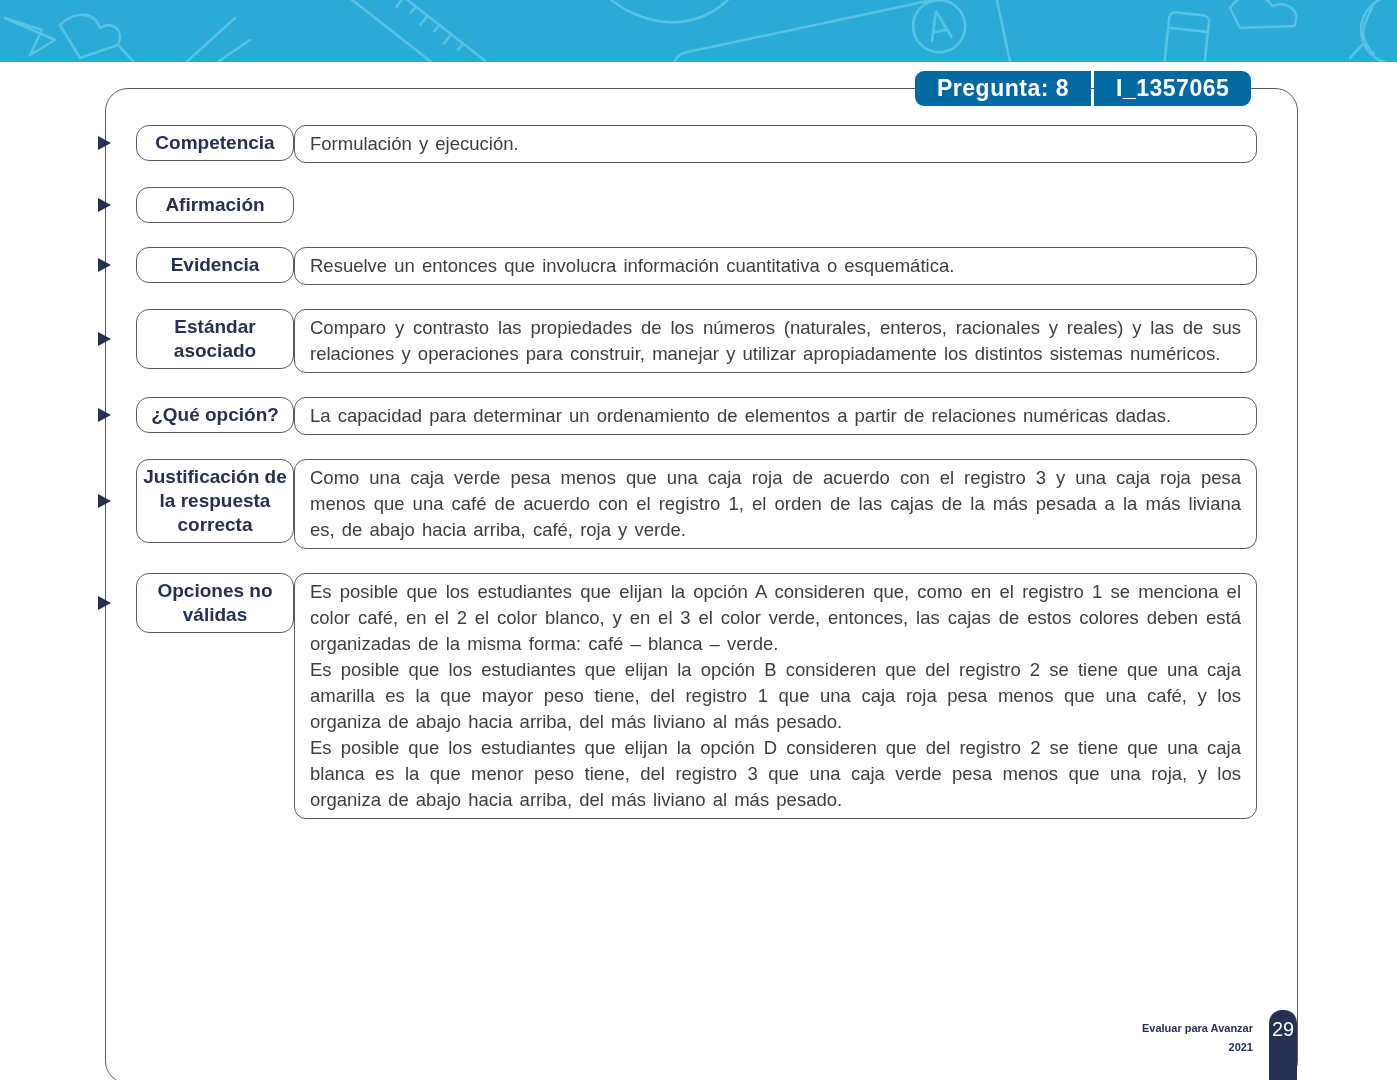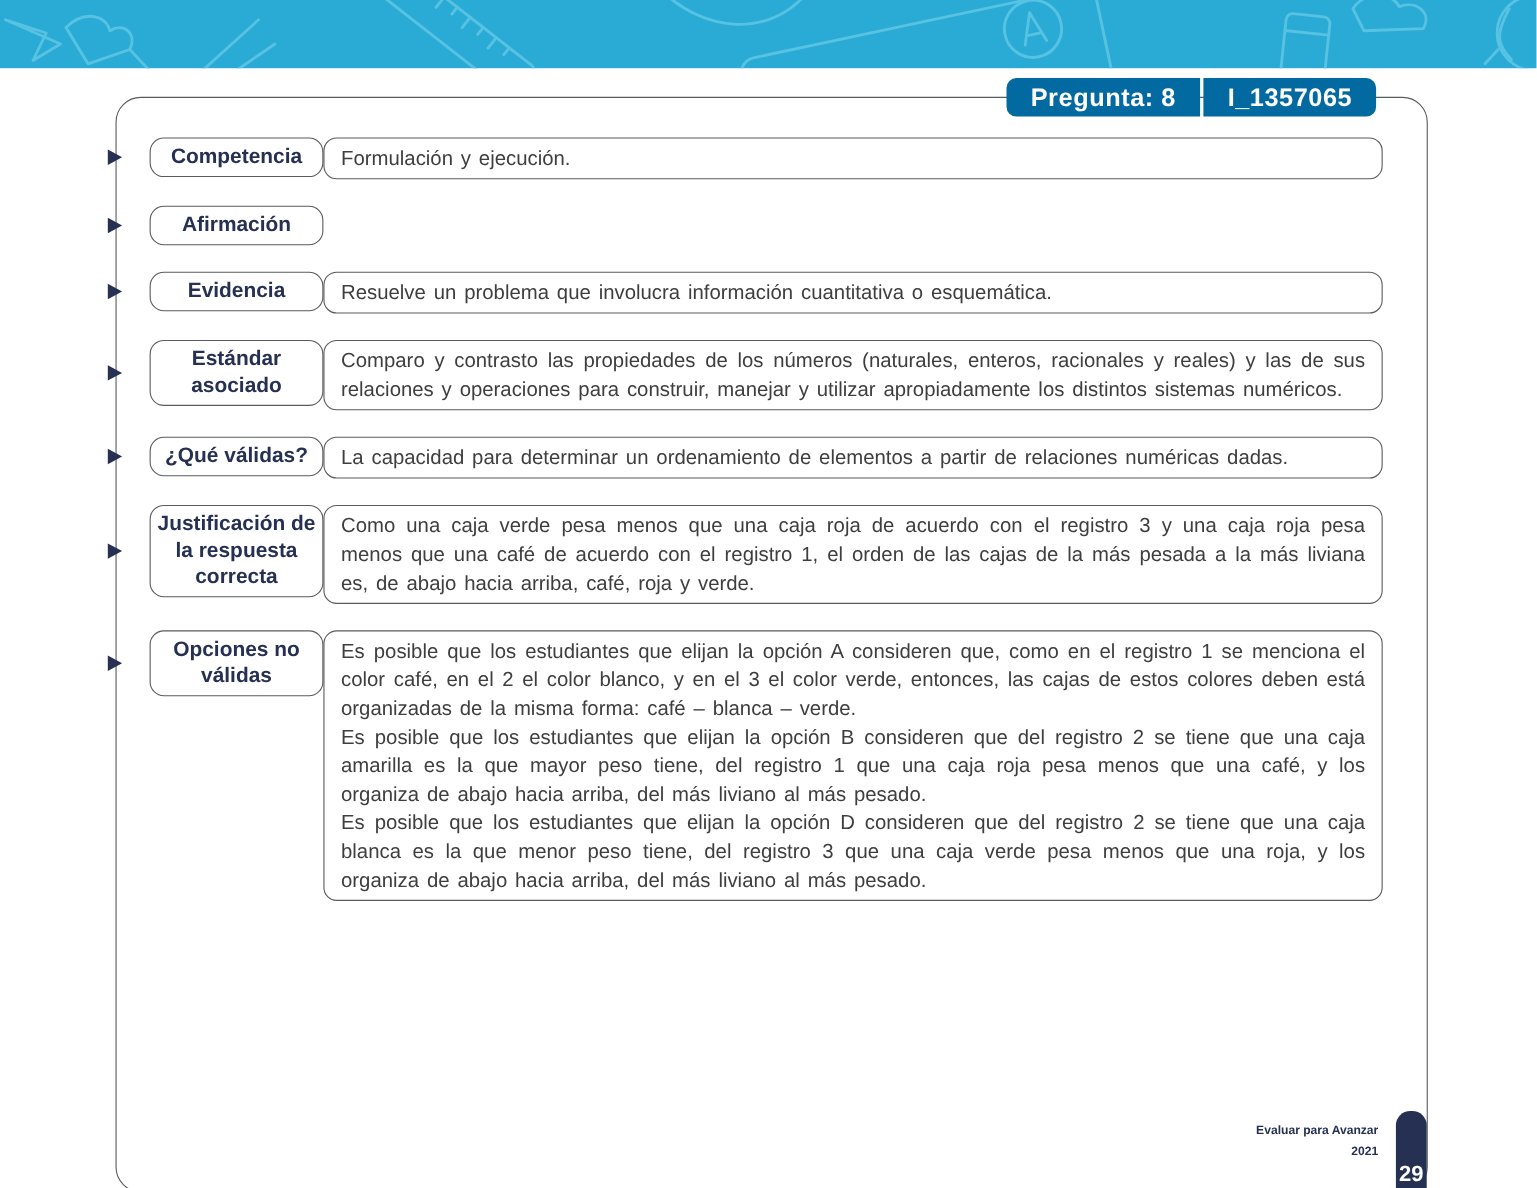"Resuelve un problema que involucra" div.content-box { text: problema -> entonces }
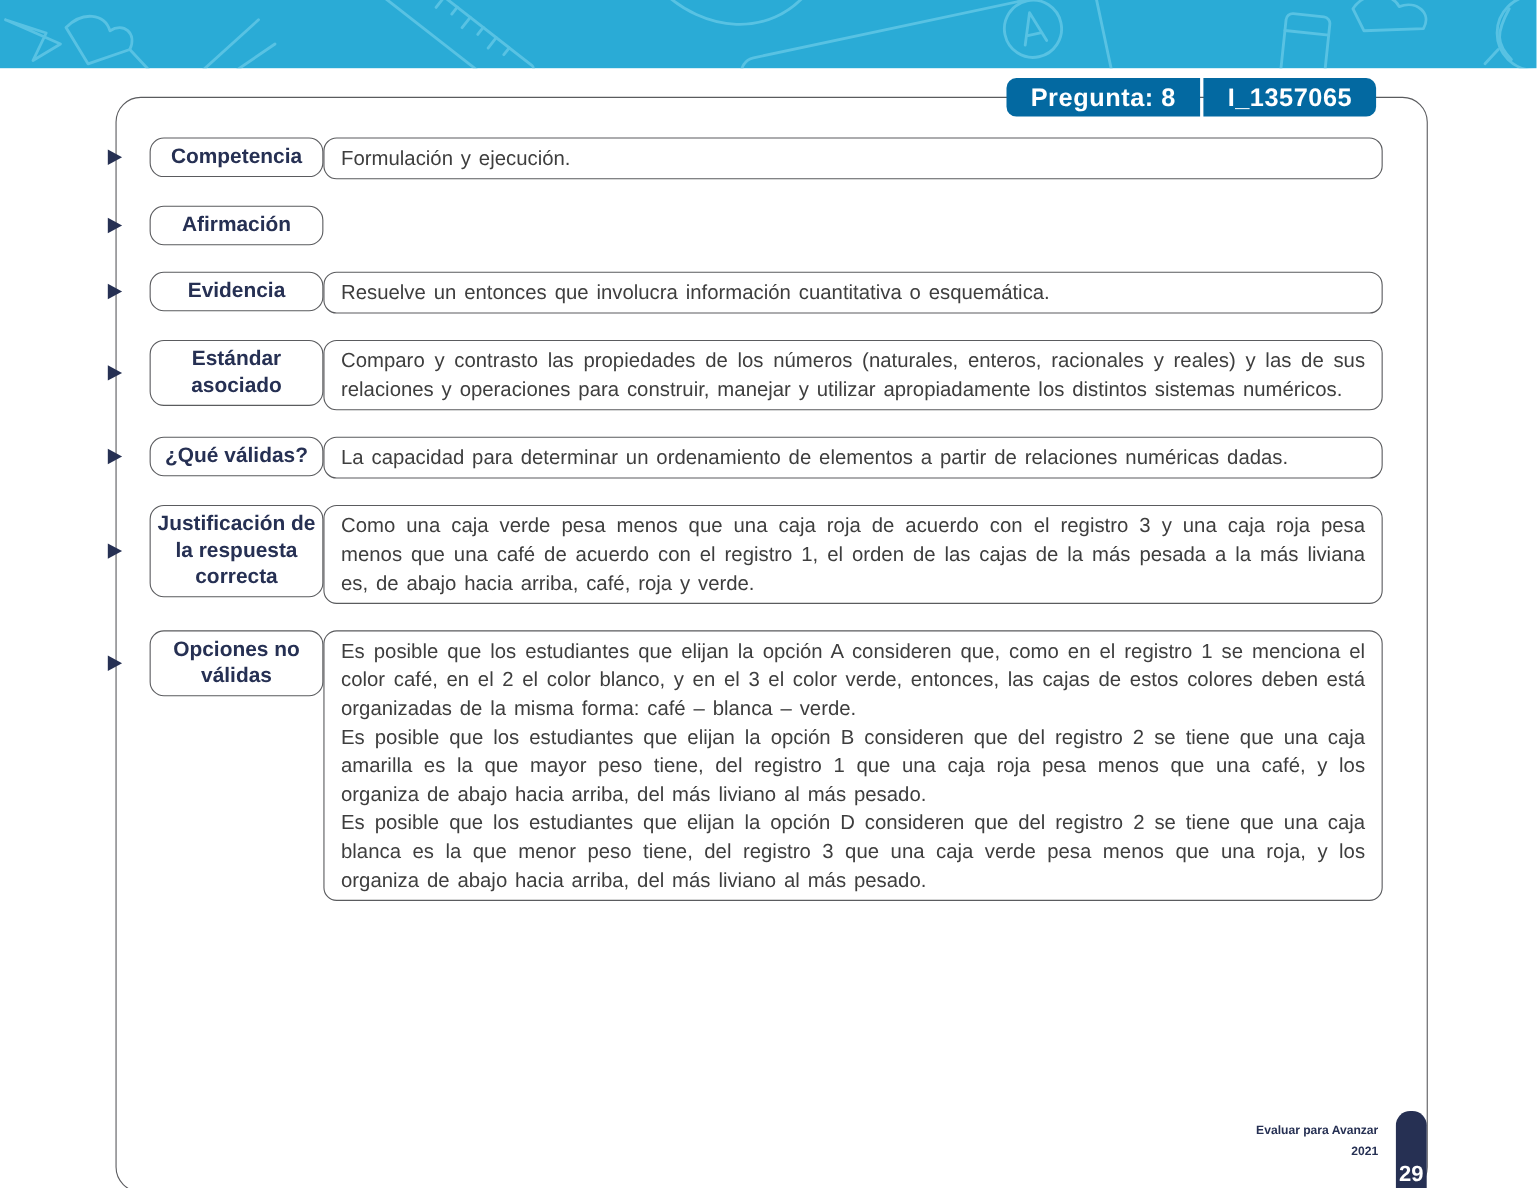"¿Qué válidas?" div.label-box { text: válidas -> opción }
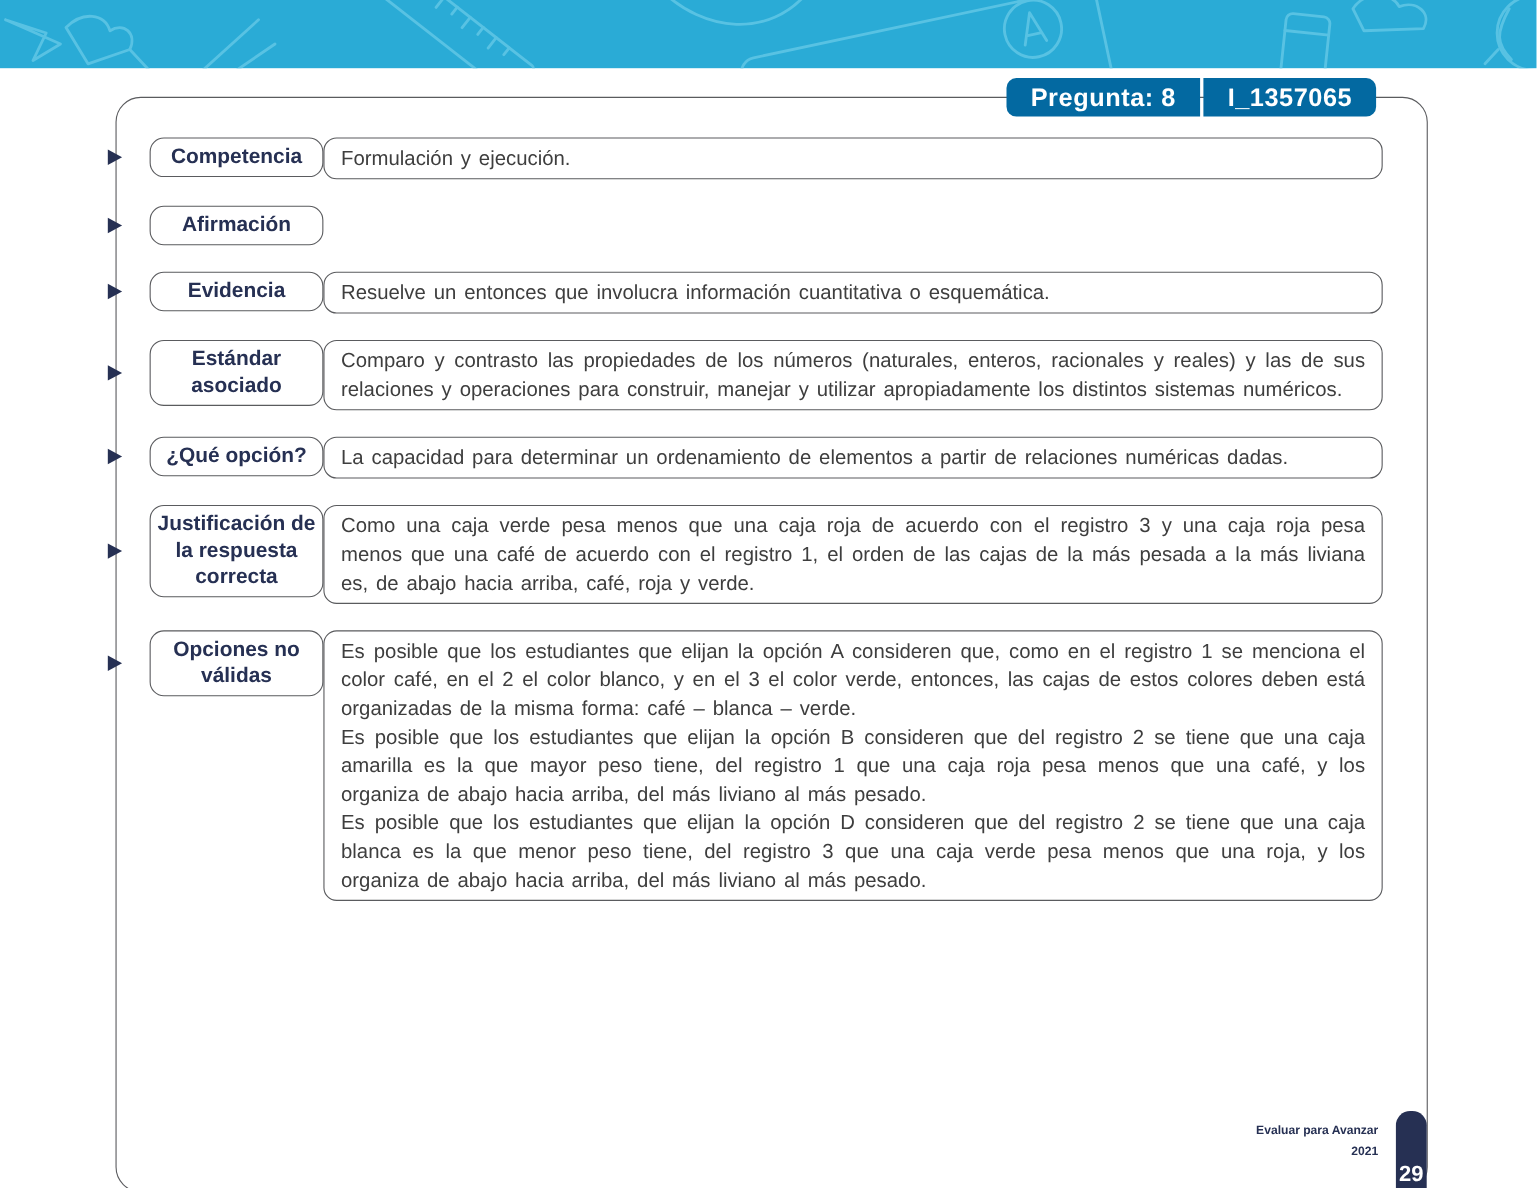"29" .page-pill { align-items: flex-end -> flex-start; font-weight: 700 -> 400 }
